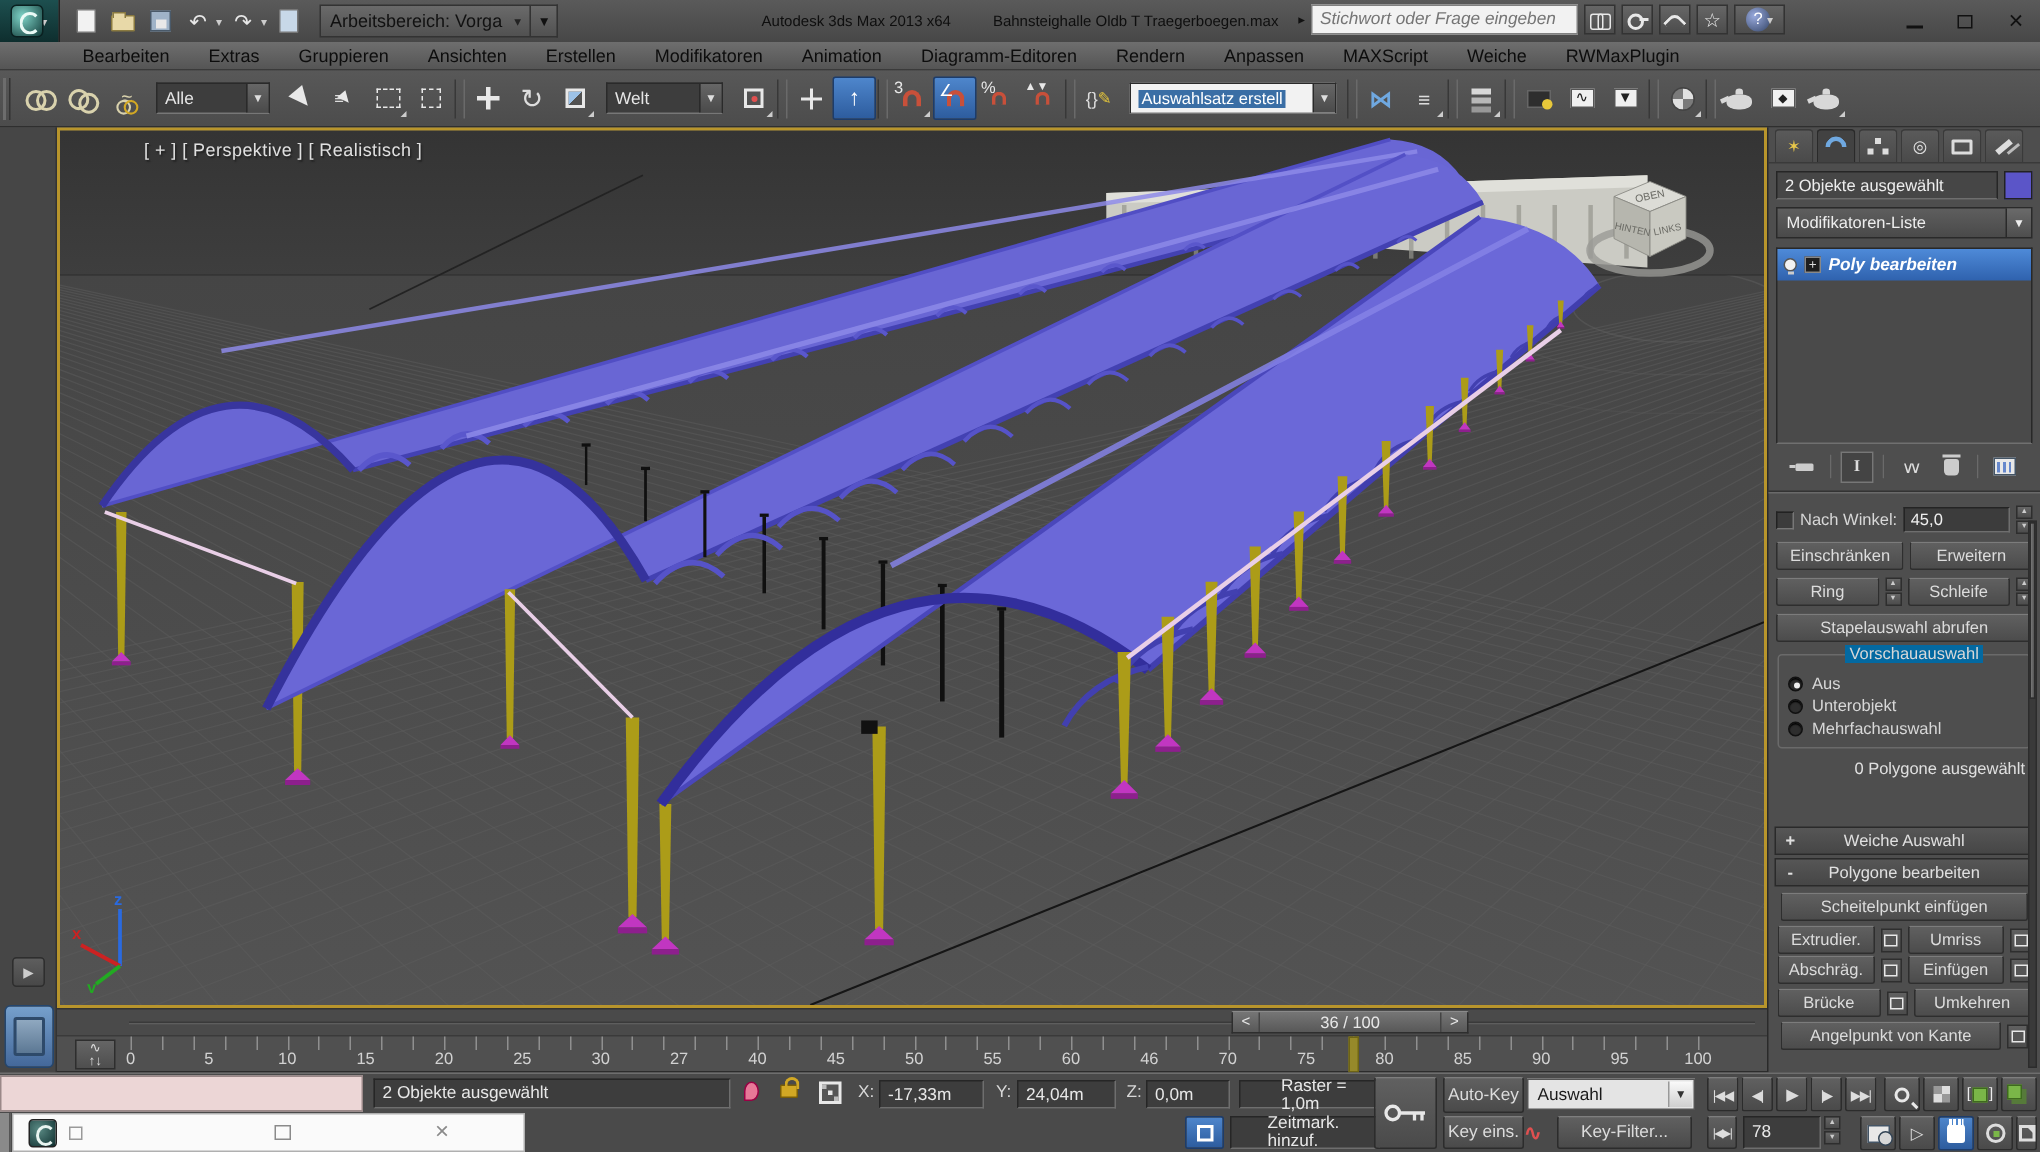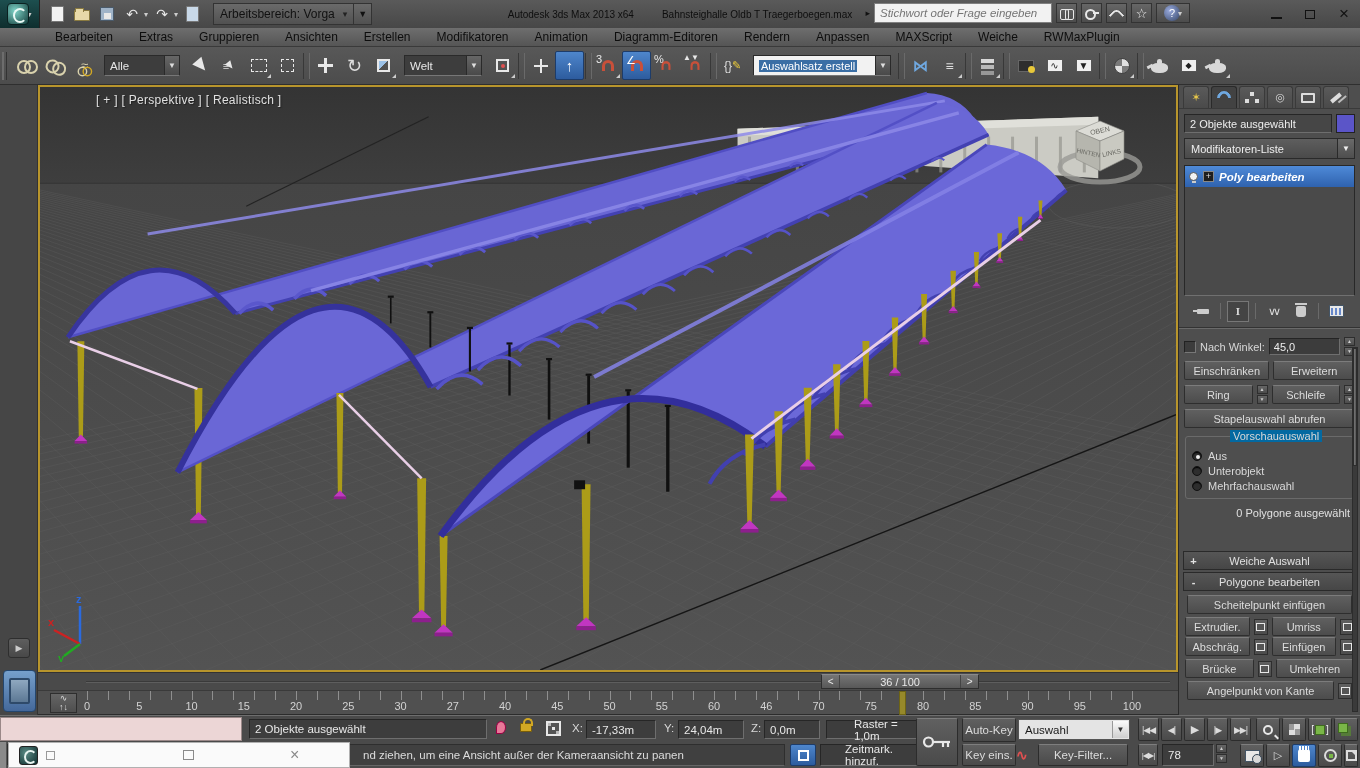"nd ziehen, um eine Ansicht" div.abs { html: <div>nd ziehen, um eine Ansicht außer der Kameraansicht zu panen</div> -> none }
